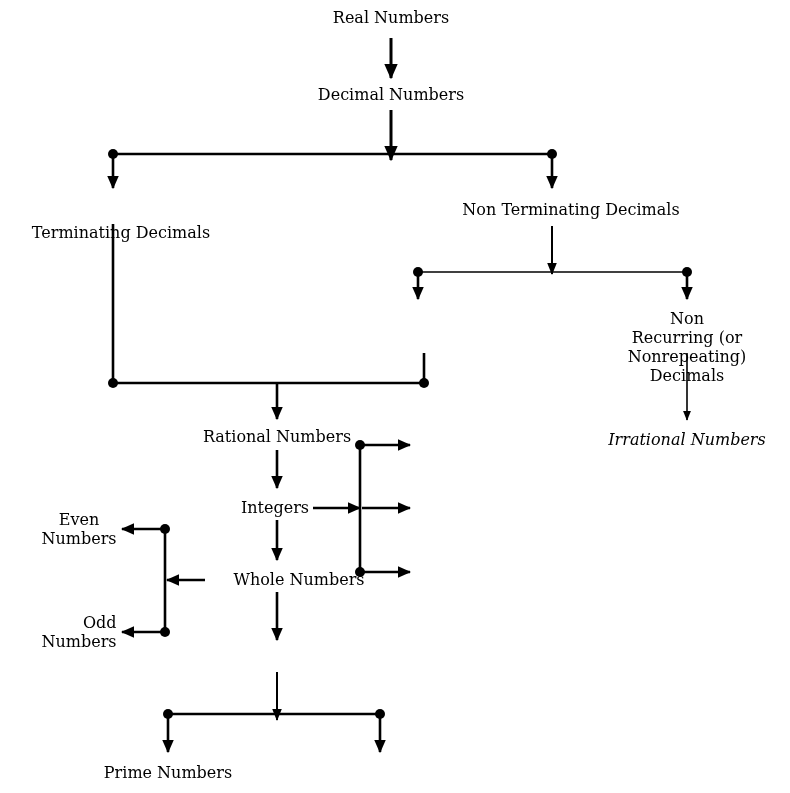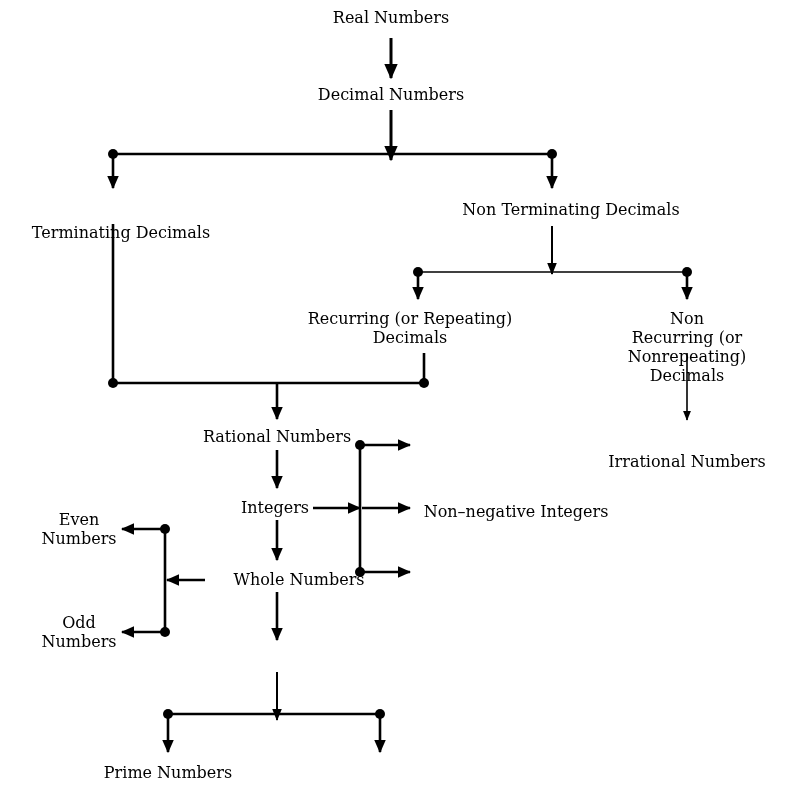"Recurring (or Repeating)" div.node-label { html: <div>Recurring (or Repeating) Decimals</div> -> none }
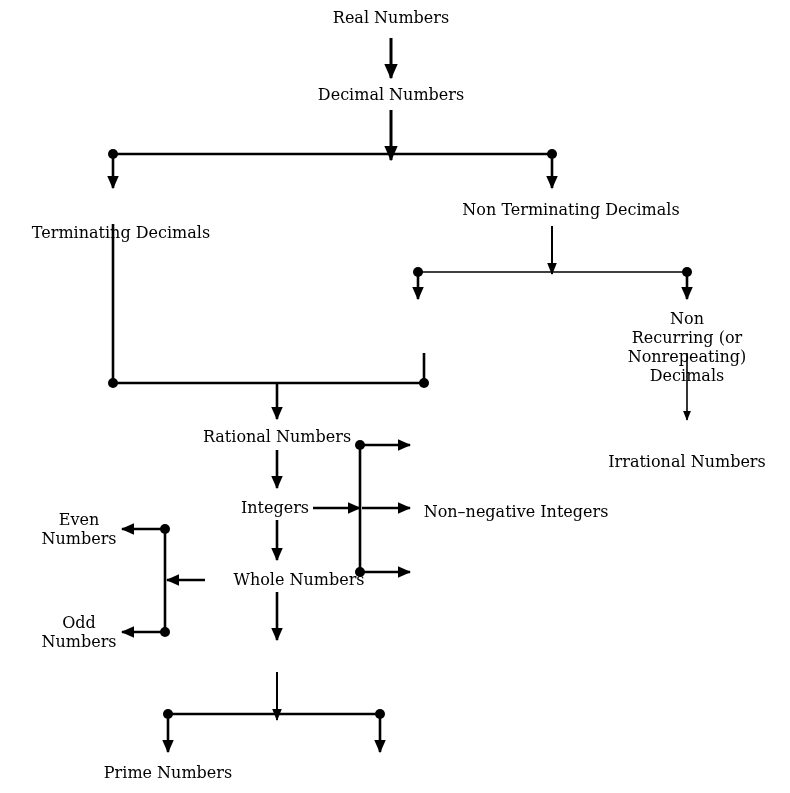"Irrational Numbers" div.node-label { font-style: none -> italic; top: 452px -> 430px }
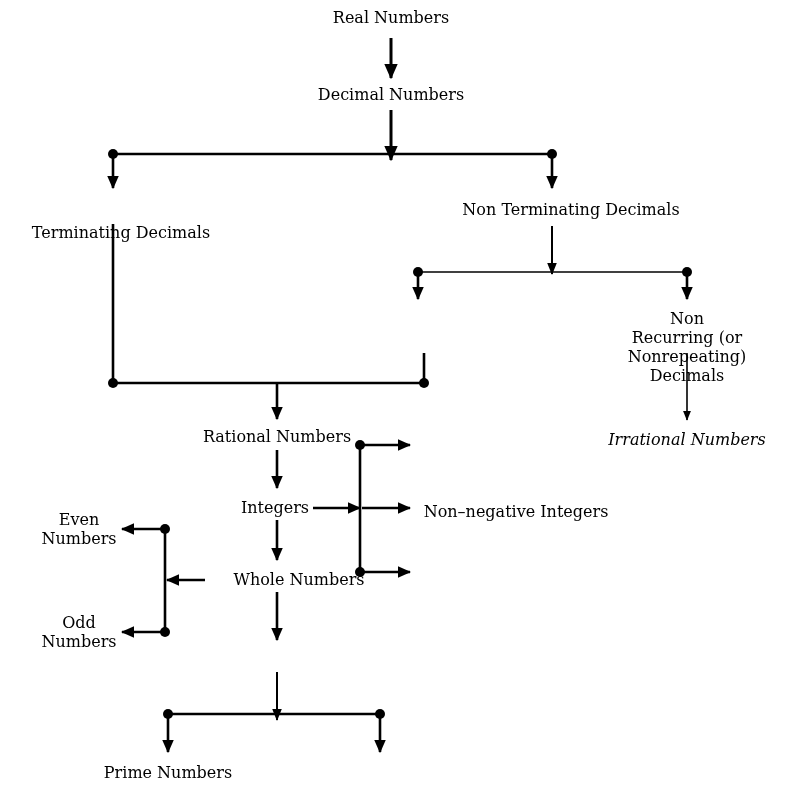"Non–negative Integers" div.node-label { html: <div>Non–negative Integers</div> -> none }
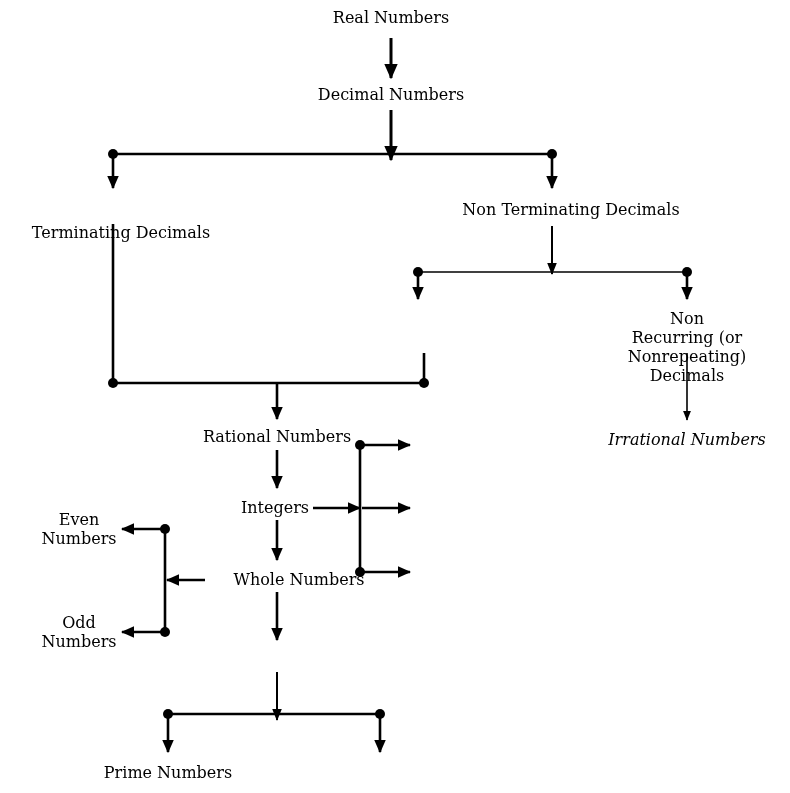"Odd" div.node-label { text-align: none -> right }
